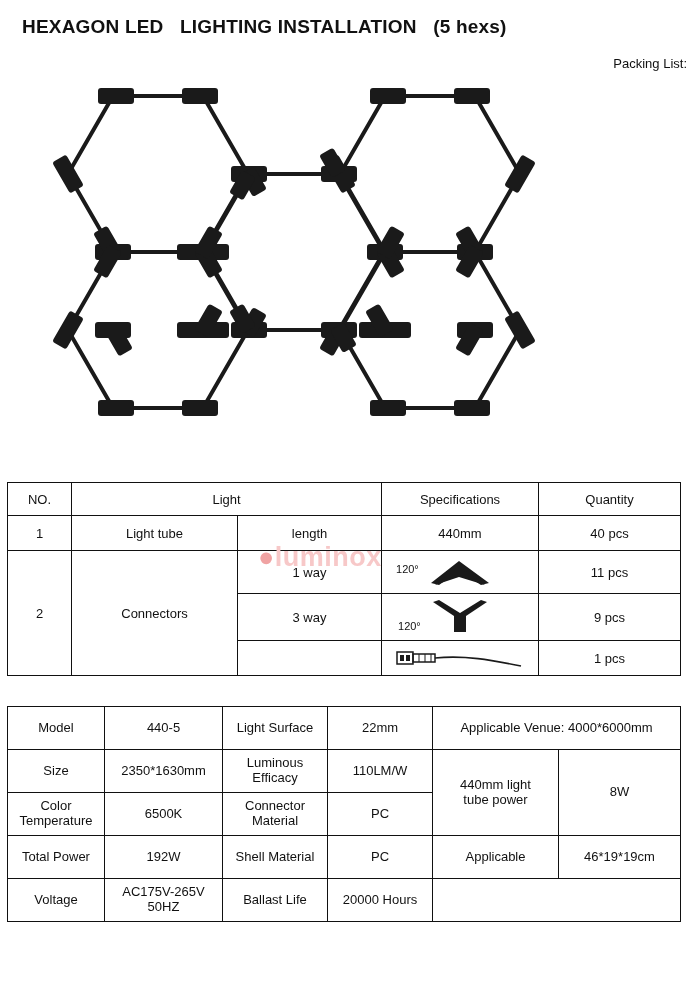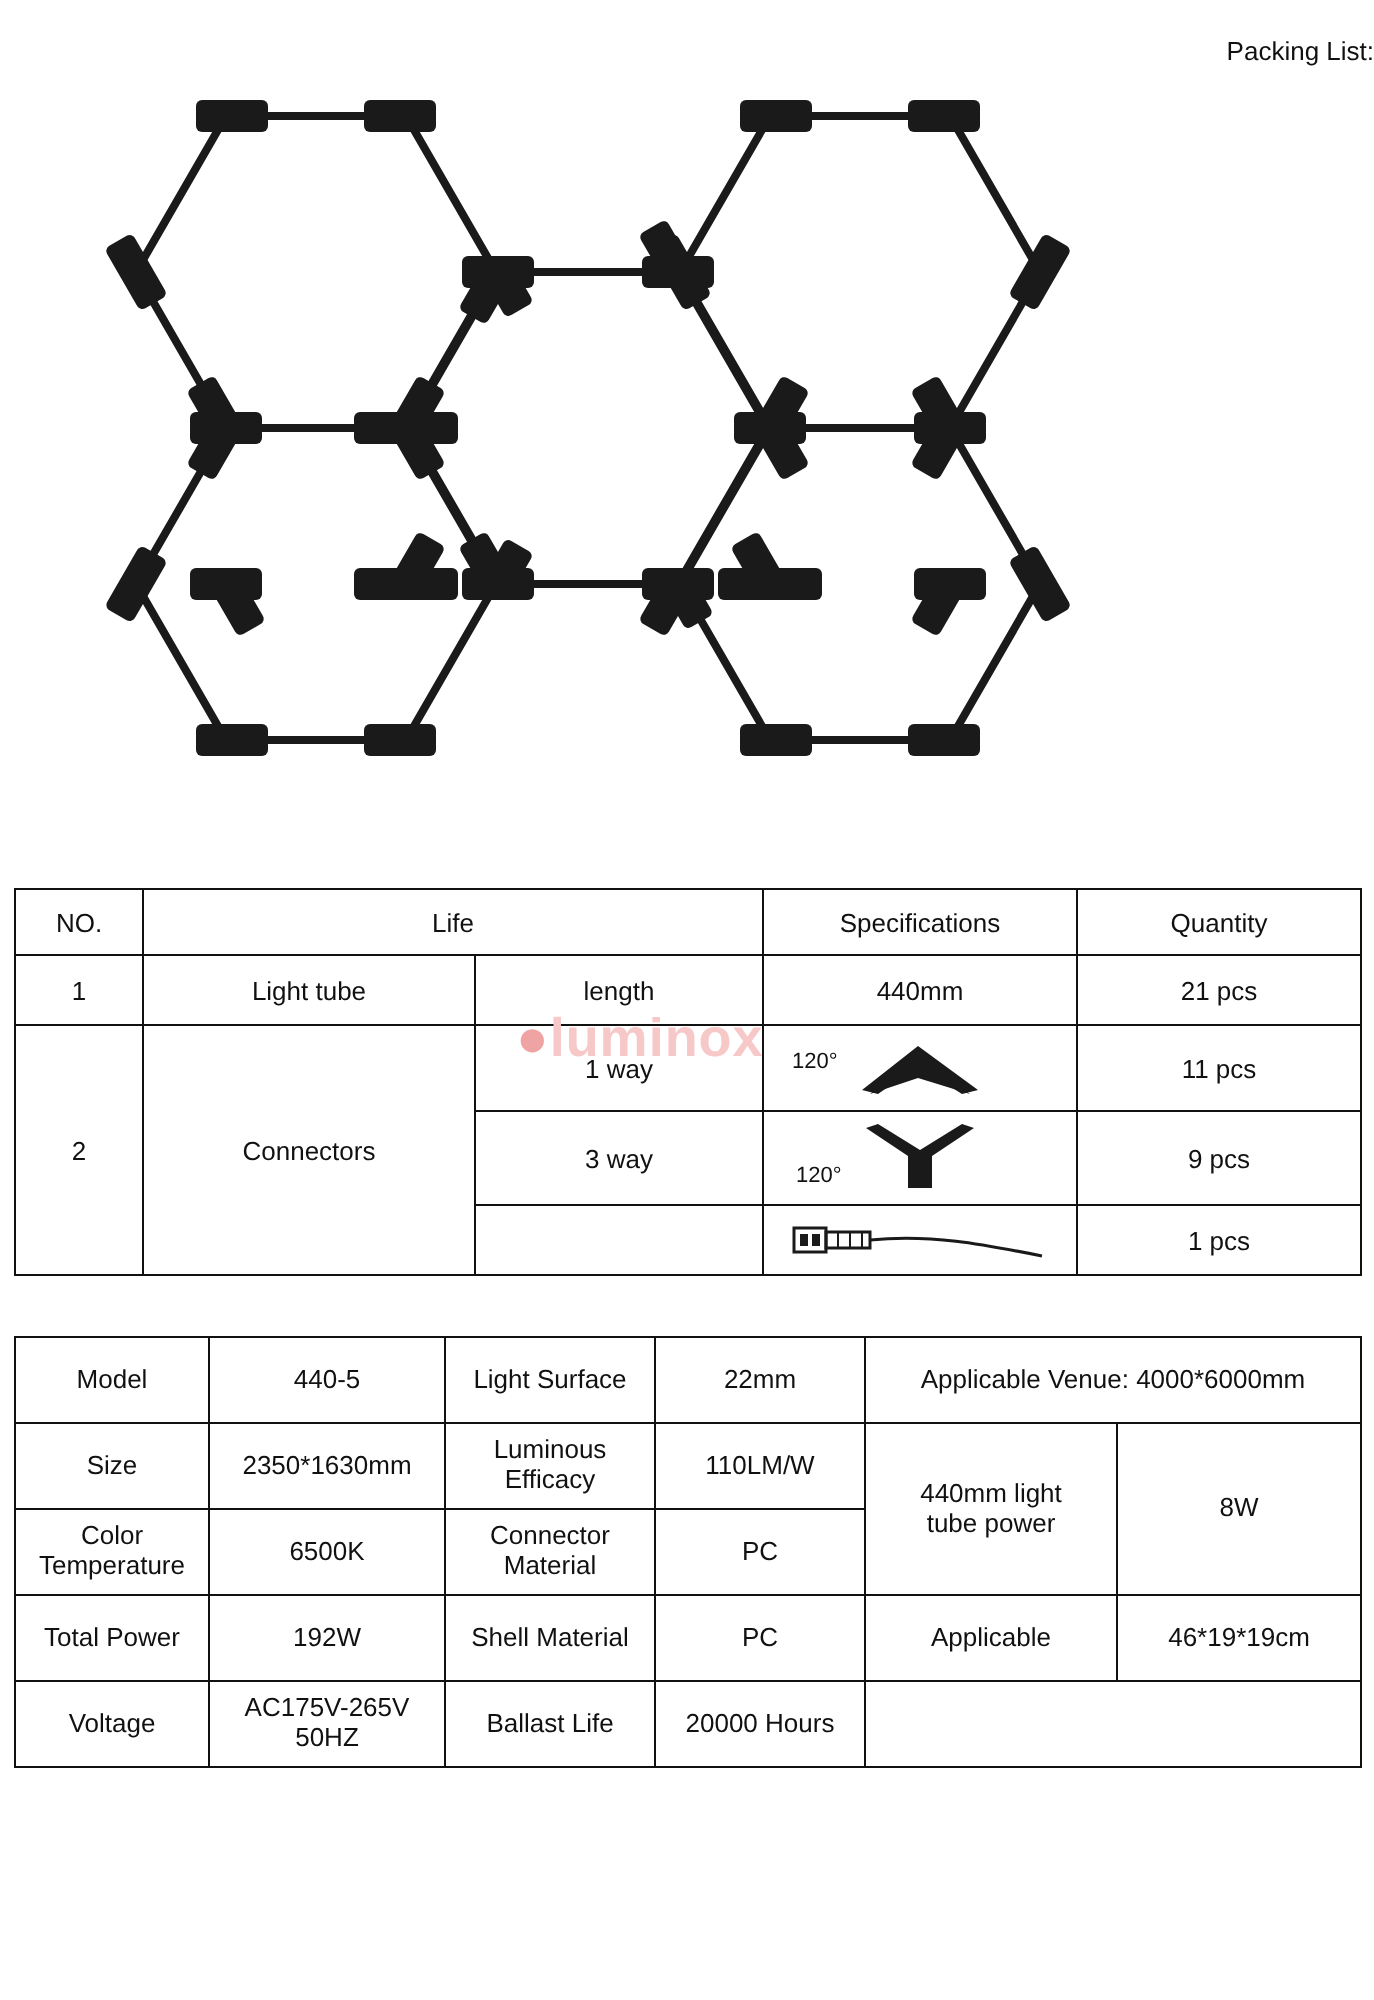"HEXAGON LED LIGHTING INSTALLATION (5" div.title { html: none -> <div>HEXAGON LED LIGHTING INSTALLATION (5 hexs)</div> }
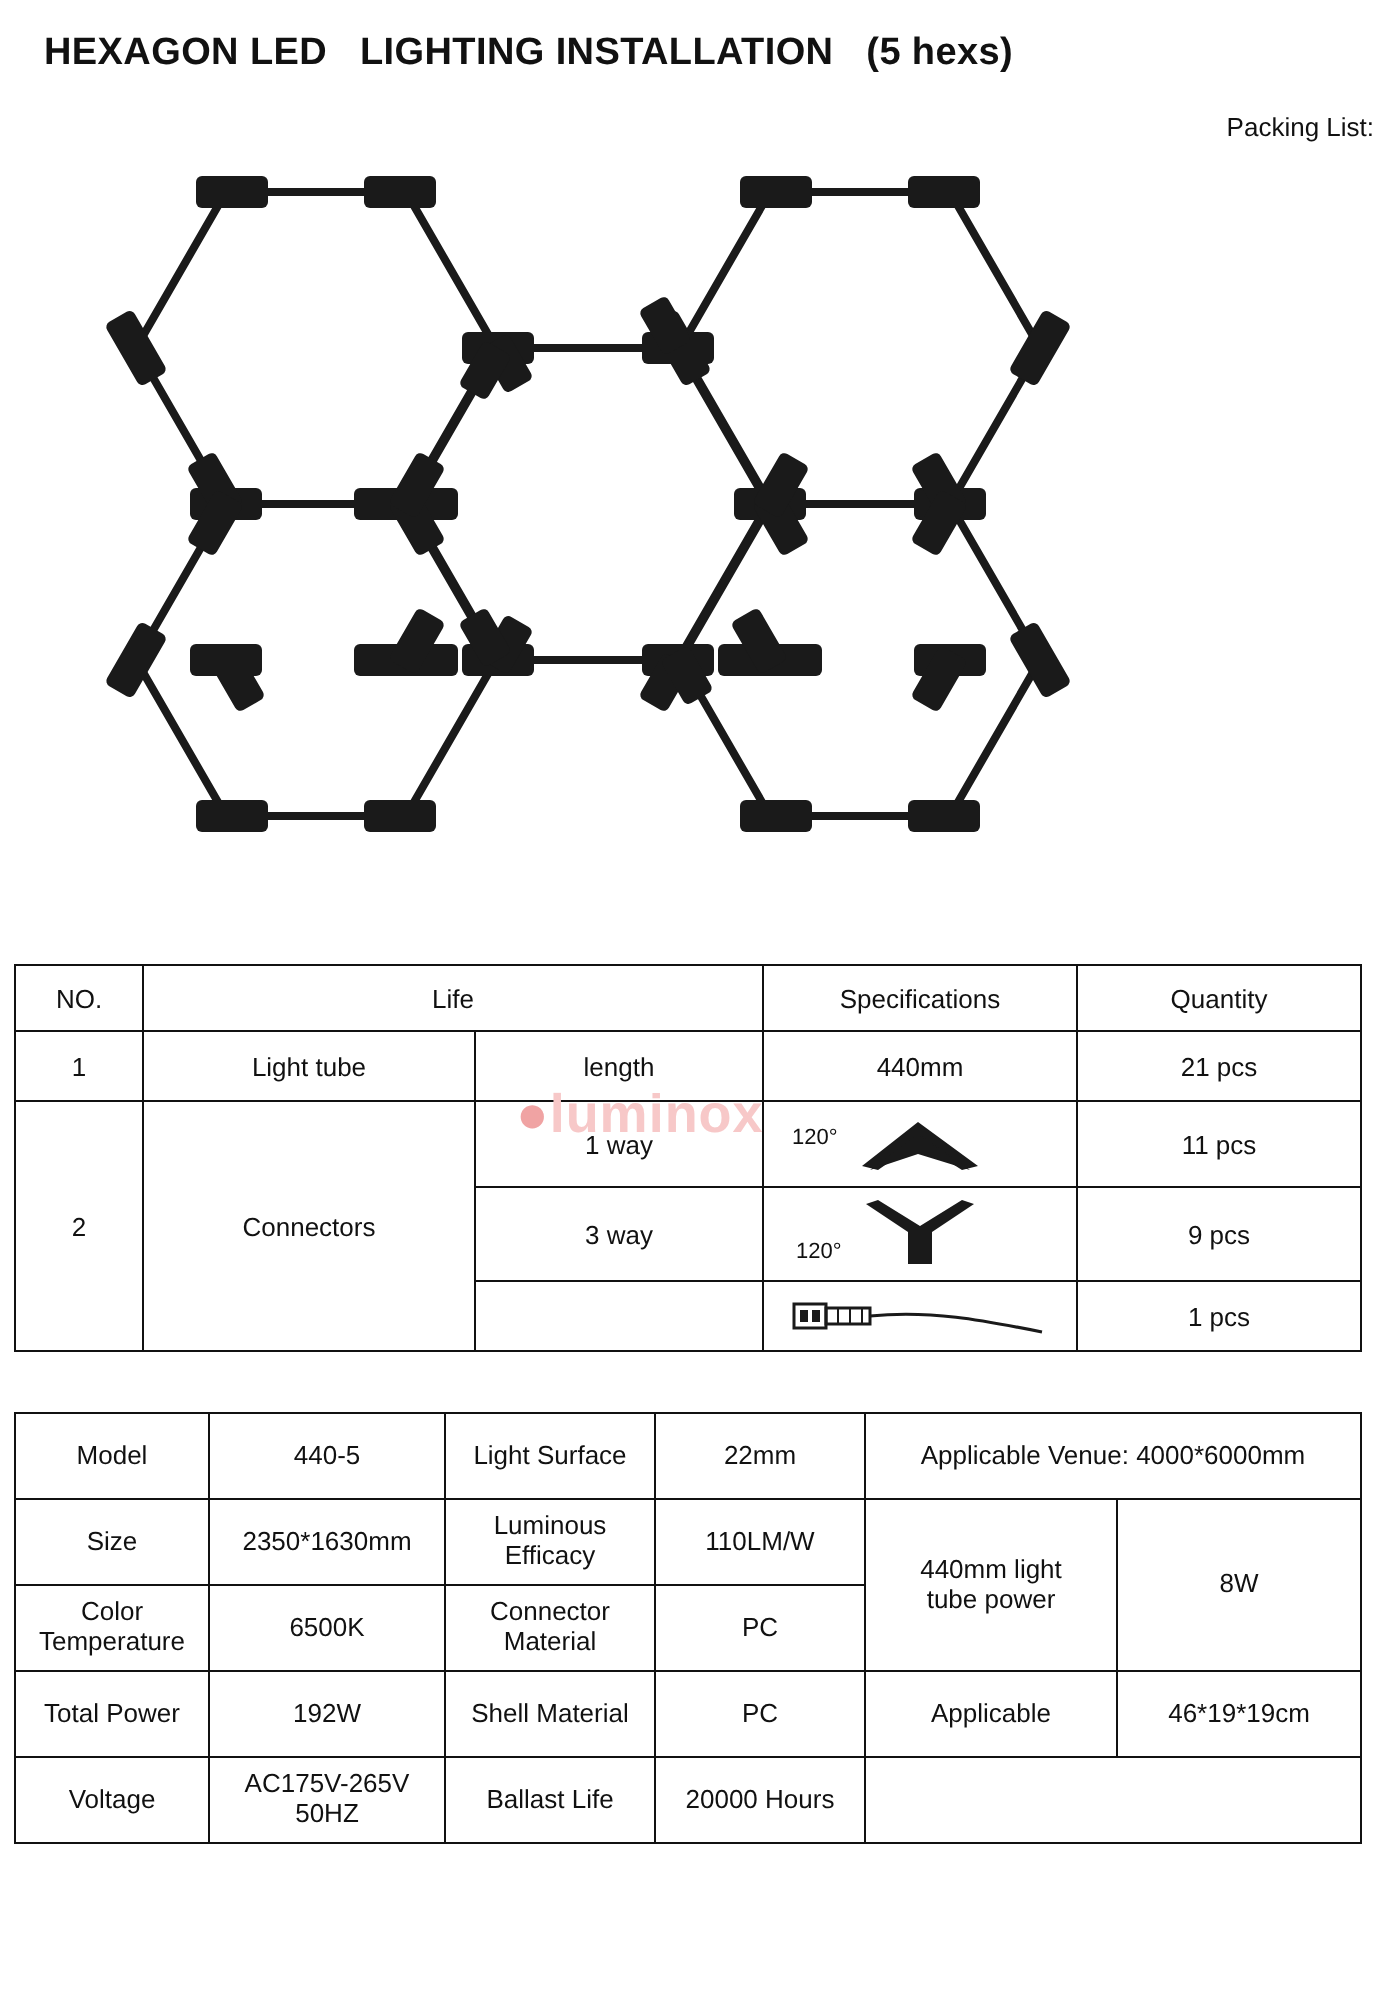"Life" td { text: Life -> Light }
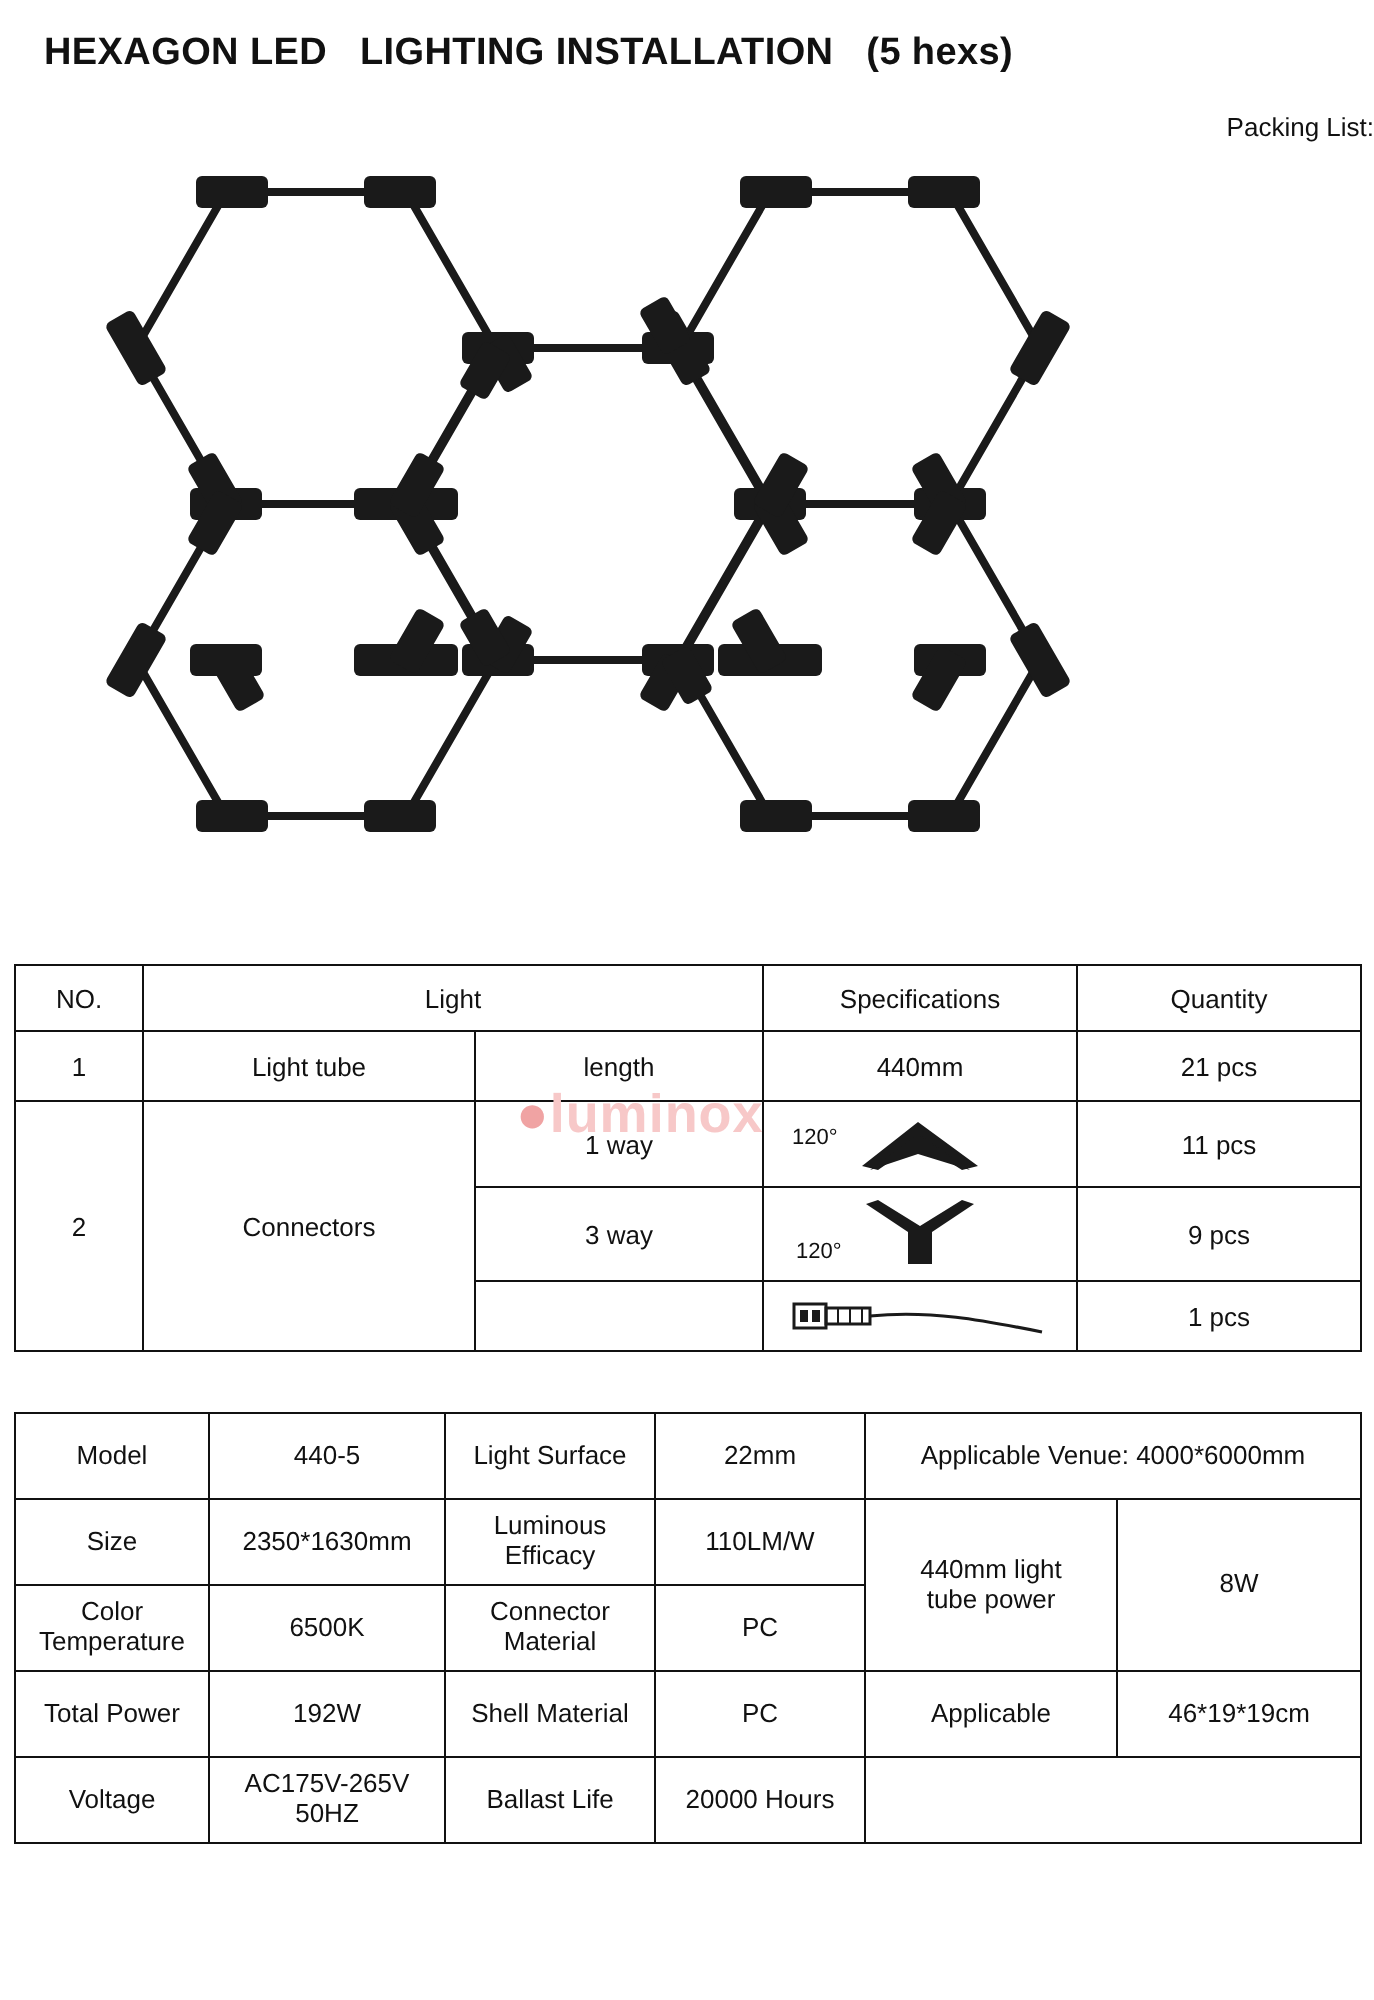"21 pcs" td { text: 21 -> 40 }
